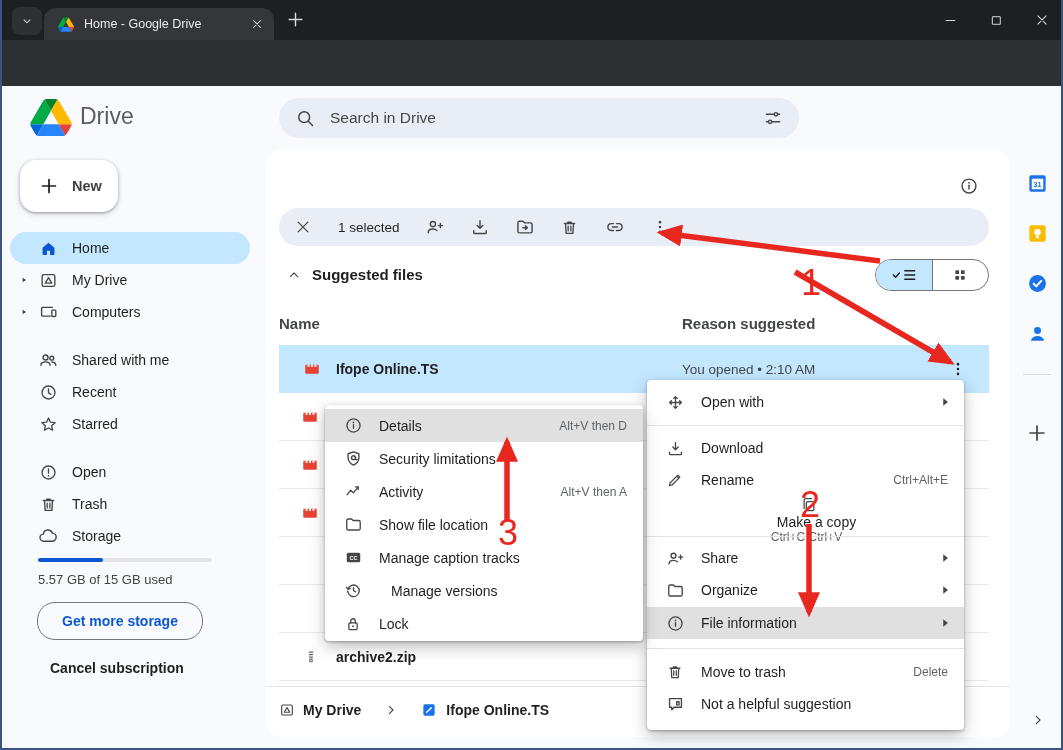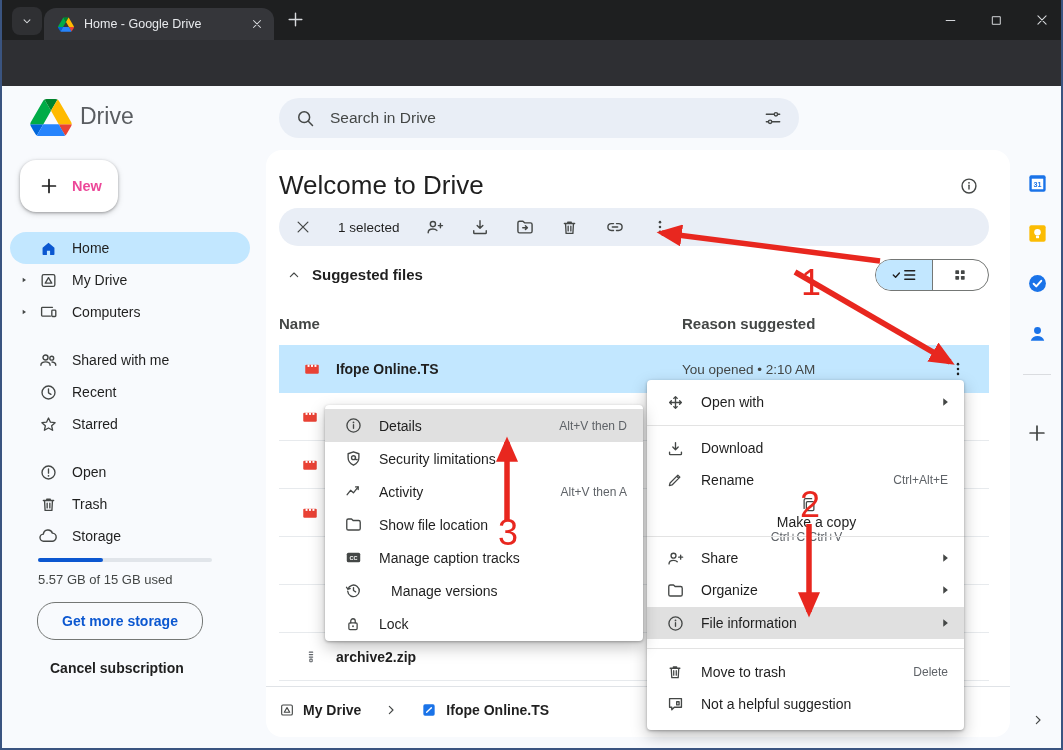"New" .newbtn span.lbl { color: #ec4899 -> #404040 }
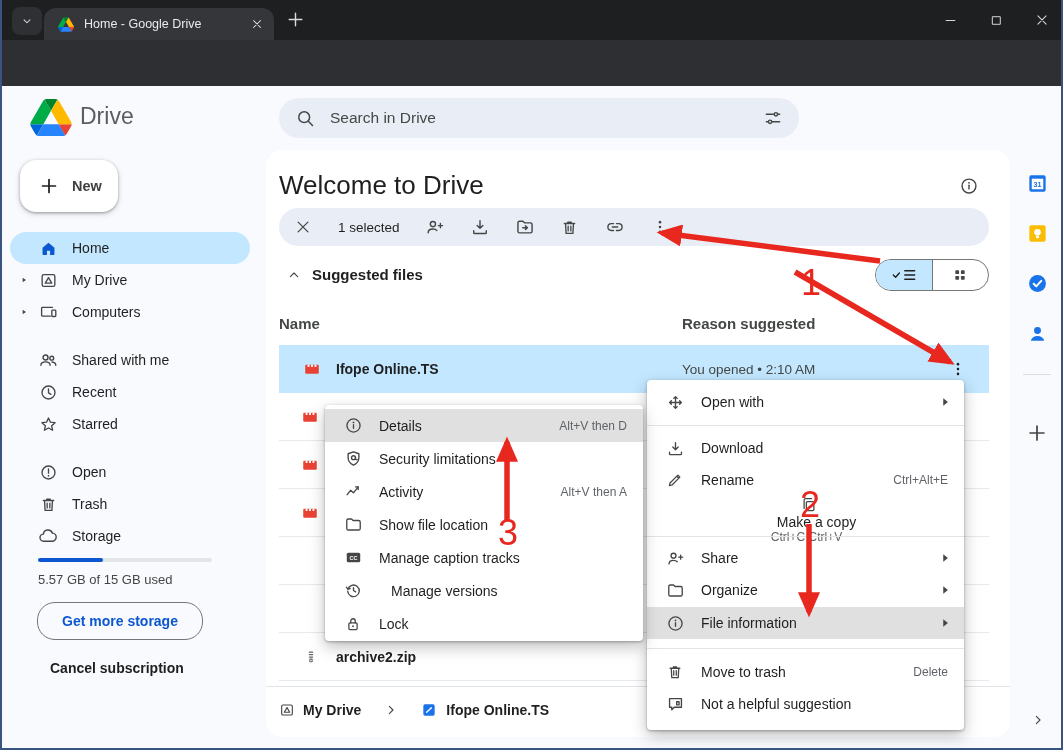"Welcome to Drive" span.abs { html: <span>Welcome to Drive</span> -> none }
